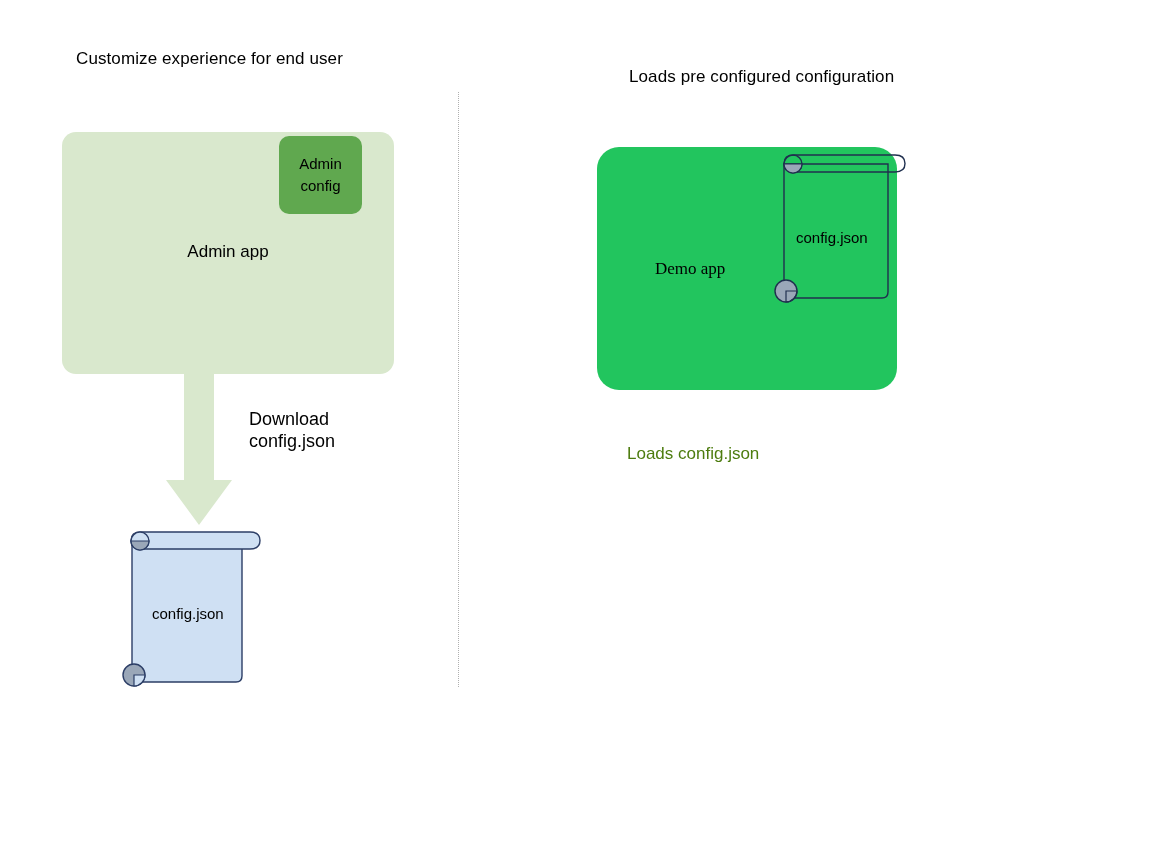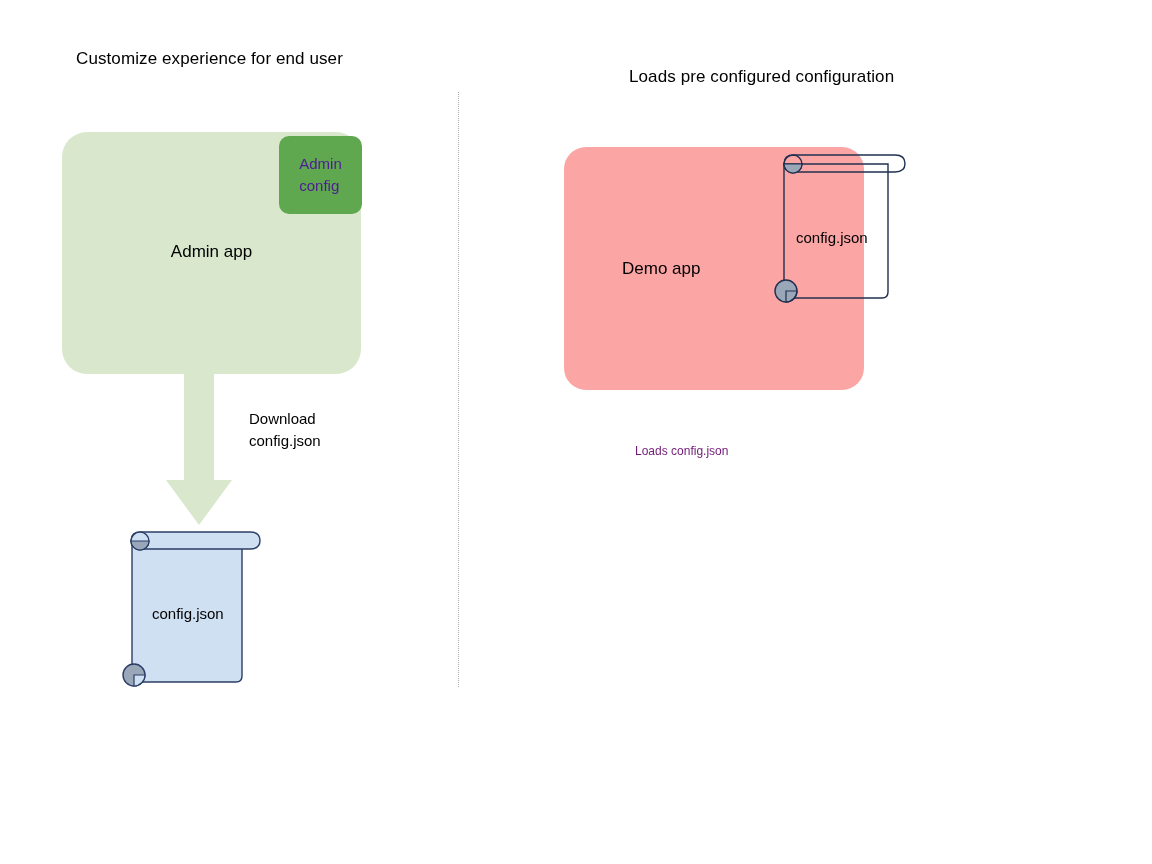"Admin" .admin-panel-label { color: #4c1d95 -> #000000; text-align: none -> center }
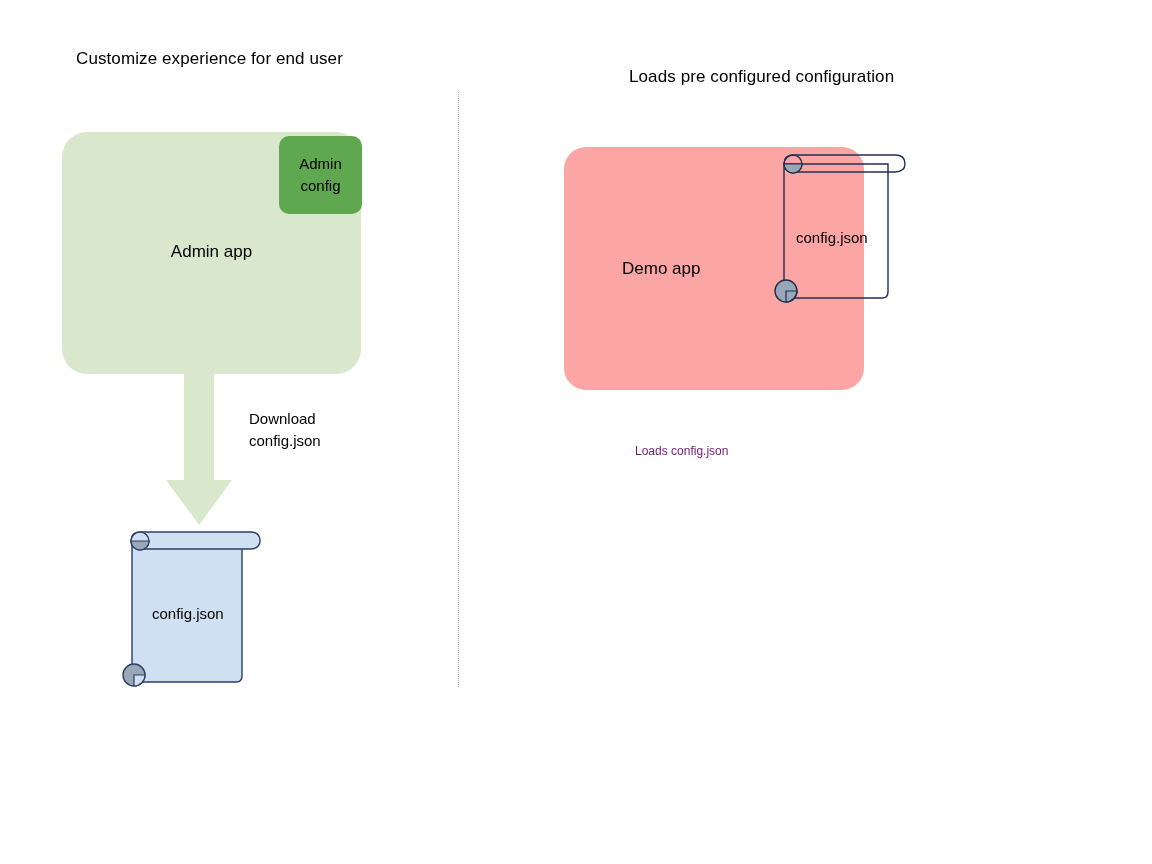"Admin app" .admin-app { border-radius: 25px -> 14px; padding-left: none -> 33px }
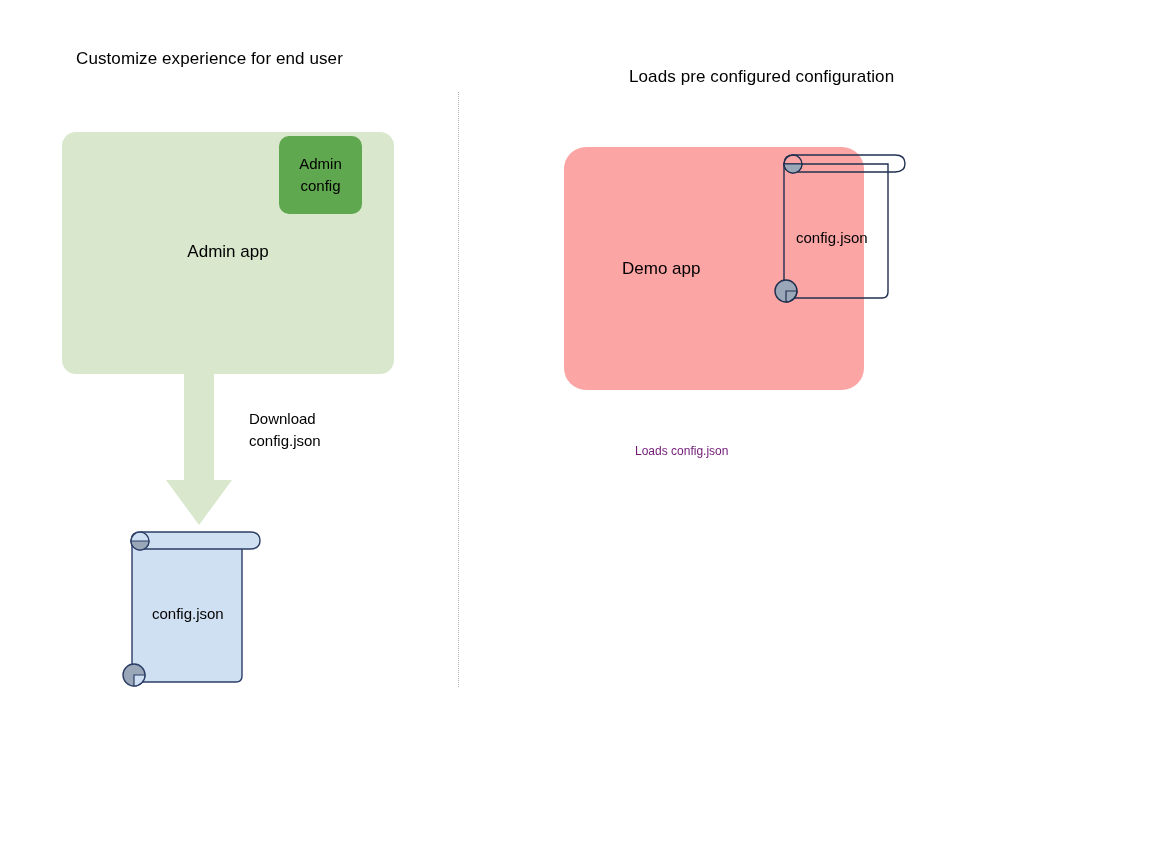"Demo app" .demo-app { background: #fca5a5 -> #22c55e; font-family: none -> Liberation Serif, serif; left: 564px -> 597px }
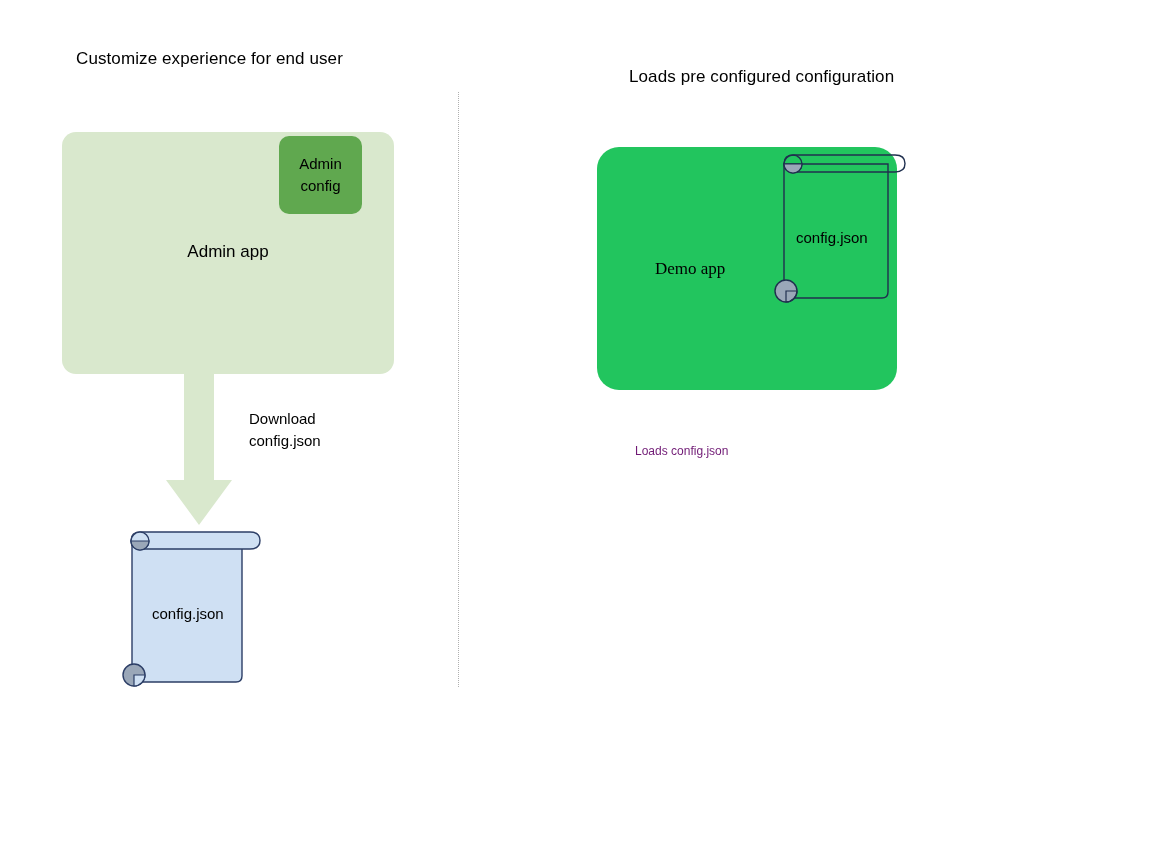"Download" .arrow-label { font-size: 15px -> 18px }
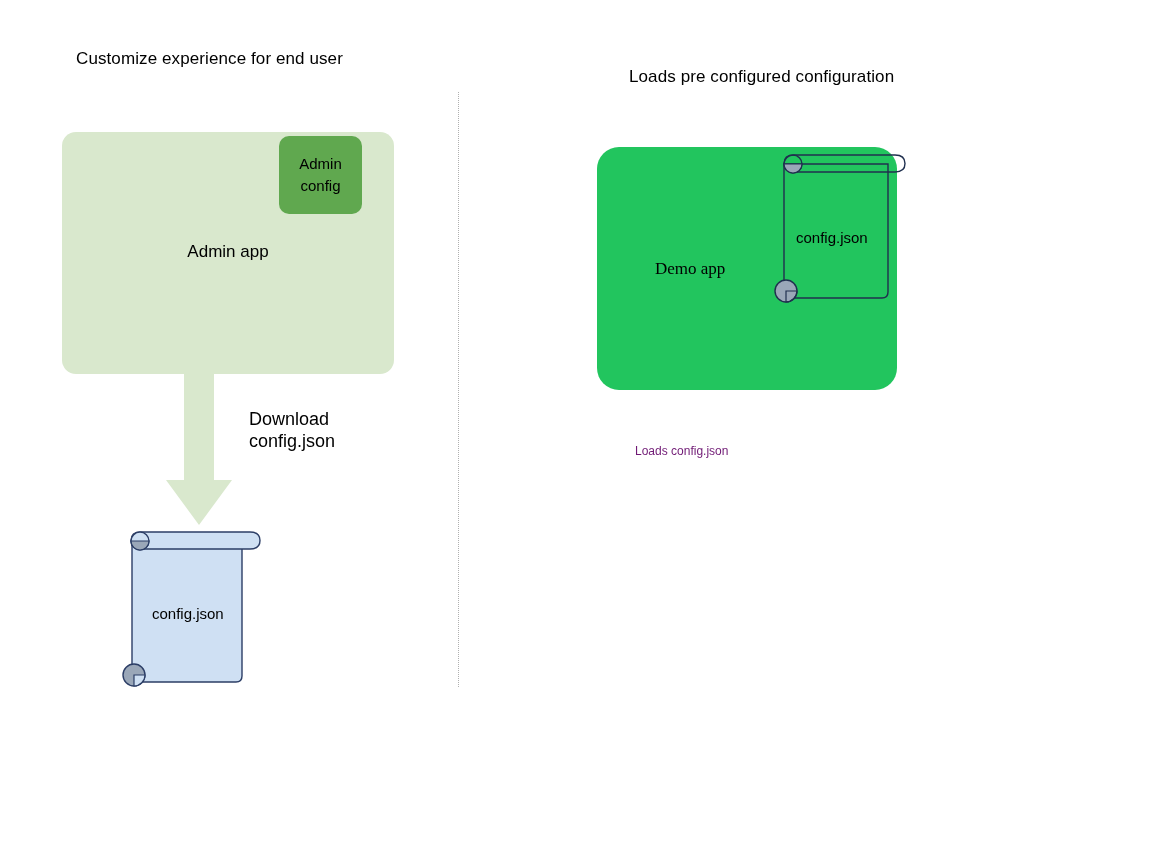"Loads config.json" .loads-caption { color: #701a75 -> #4d7c0f; font-size: 12px -> 17px; margin-left: 8px -> none }
